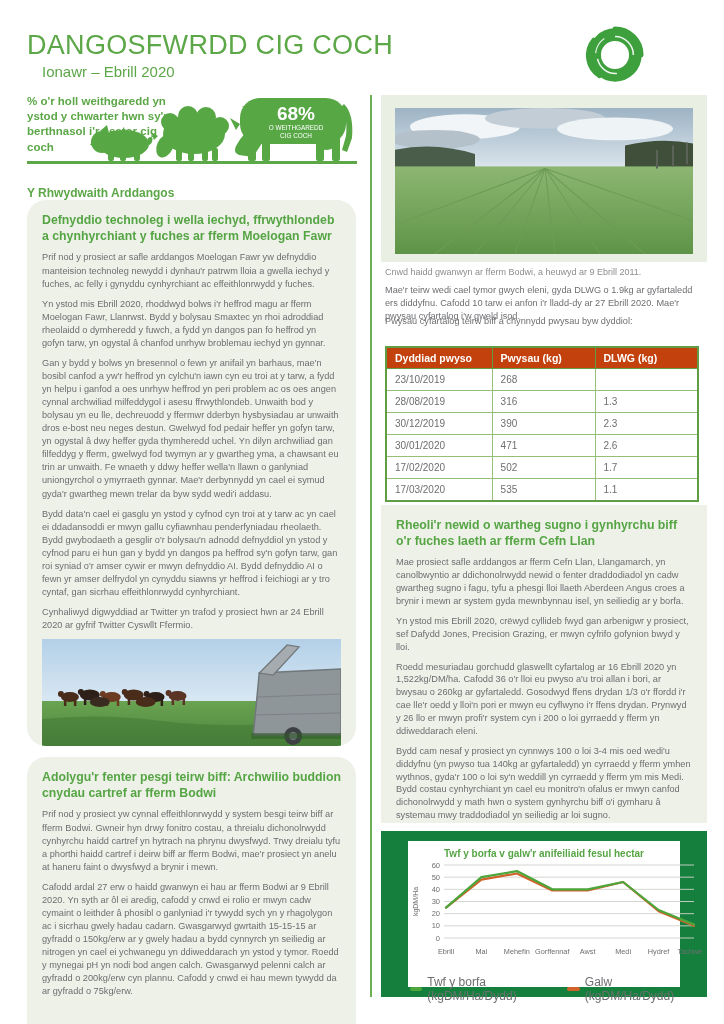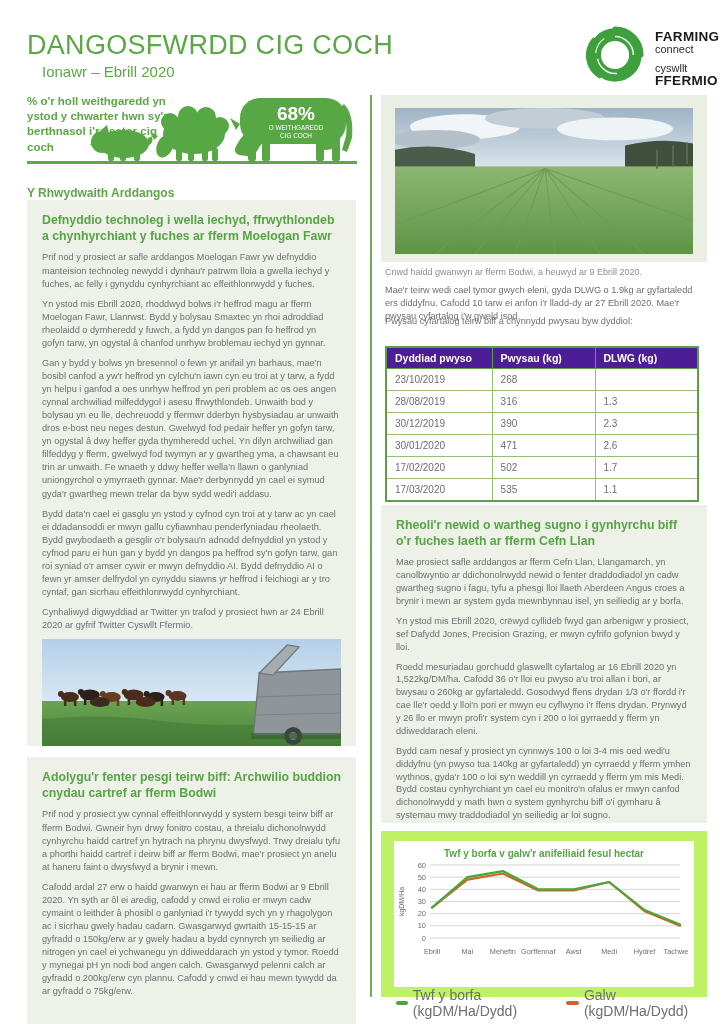"FARMING" div.logo-text { html: <div> <div>FARMING</div> <div>connect</div> <div>cyswllt</div> <div>FFERMIO</div> </div> -> none }
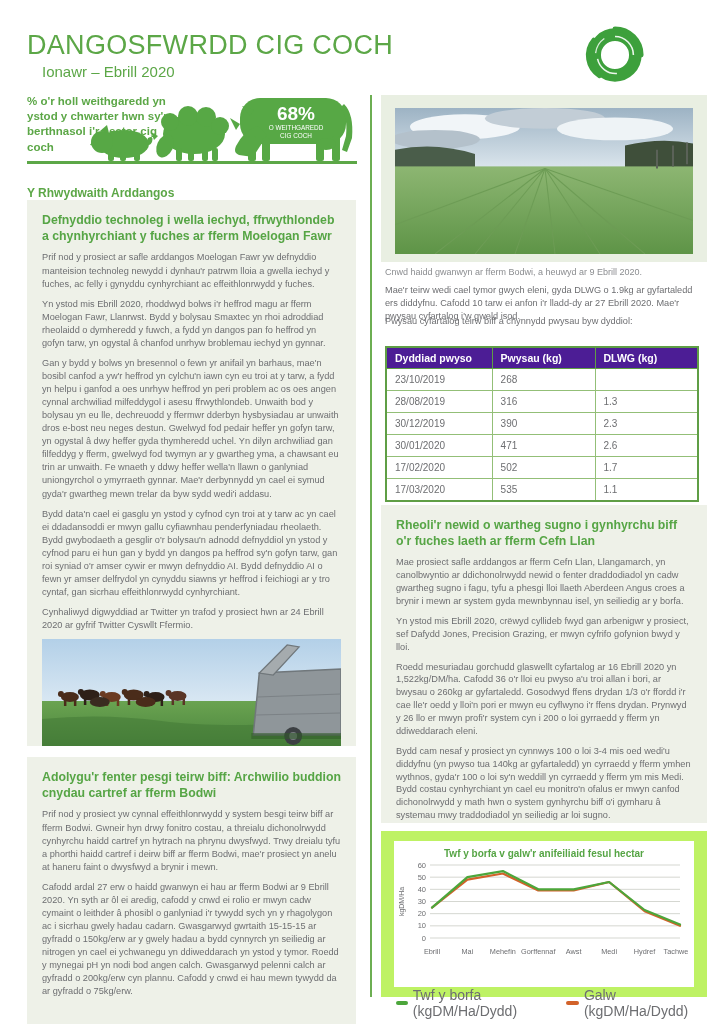"Defnyddio technoleg i wella iechyd," .gbox { border-radius: none -> 19px }
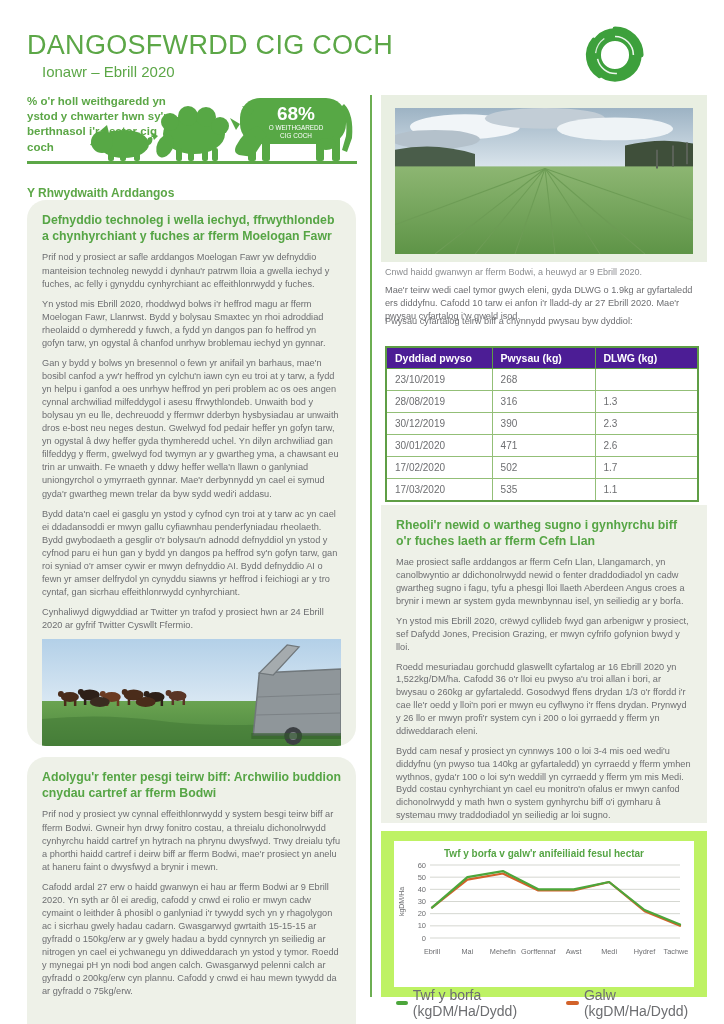"Cnwd haidd gwanwyn ar fferm" div.photo-caption { text: 2020 -> 2011 }
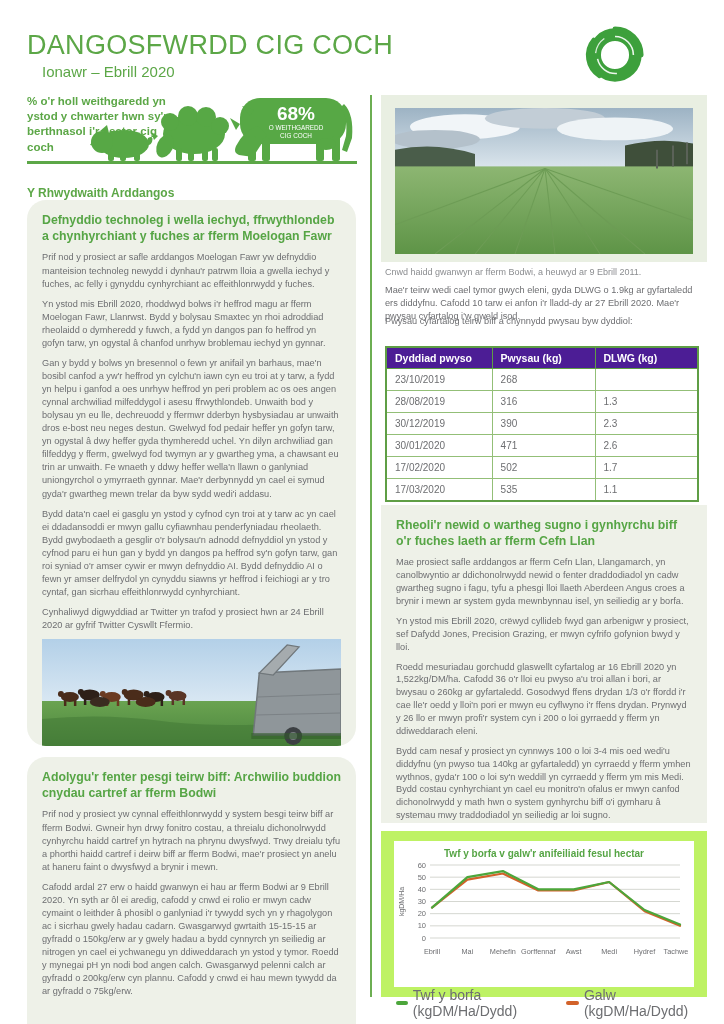"Dyddiad pwyso" table.weights th { background: #4c1d95 -> #c2410c }
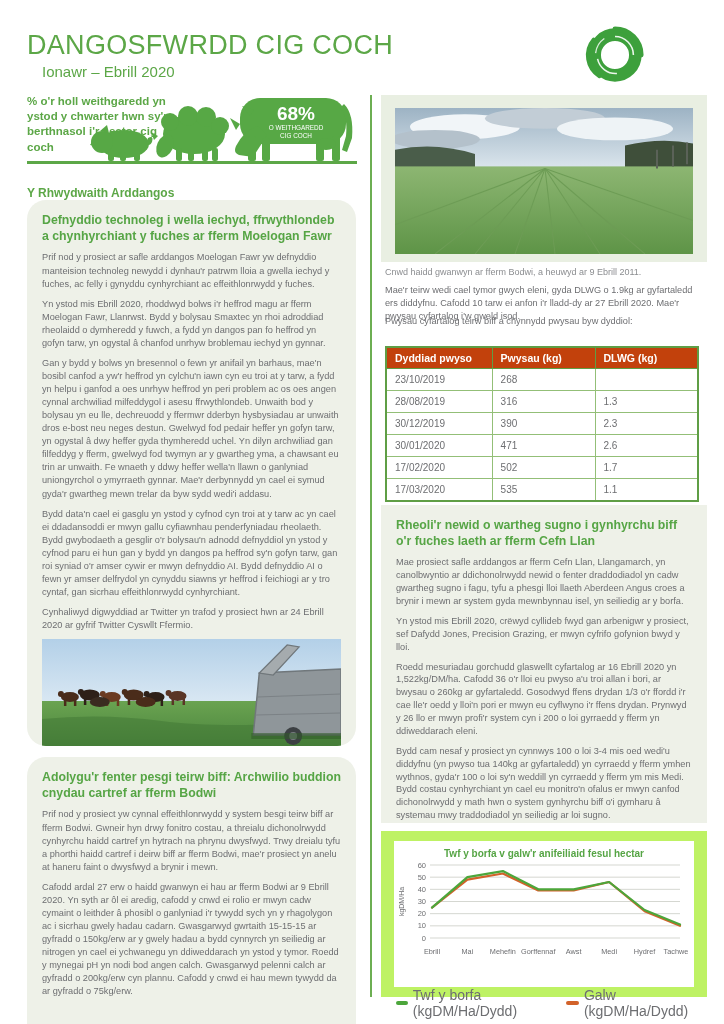"Twf y borfa v galw'r" .chart-box { background: #bef264 -> #15803d; padding: 10px 13px -> 10px 27px }
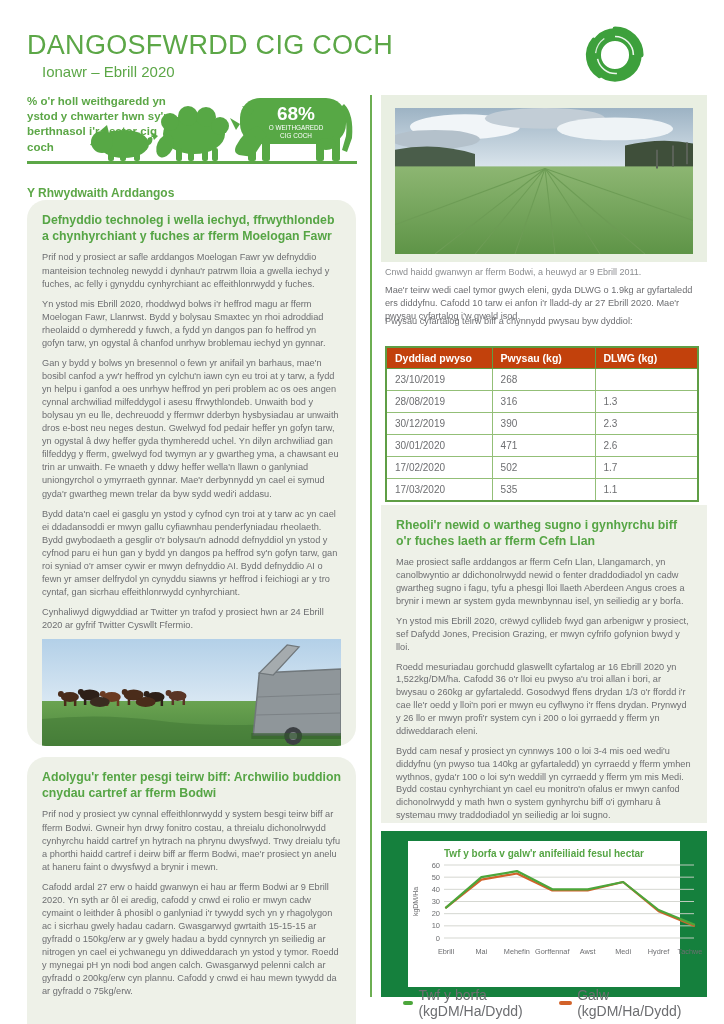"Twf y borfa (kgDM/Ha/Dydd)" .legend { font-size: 14px -> 12px; margin-top: 19px -> 7px }
